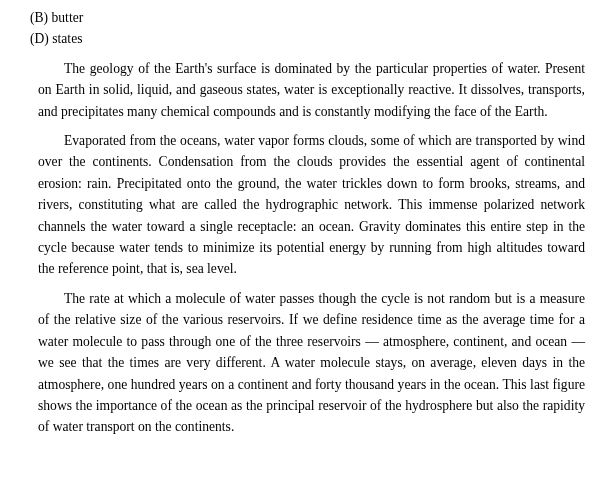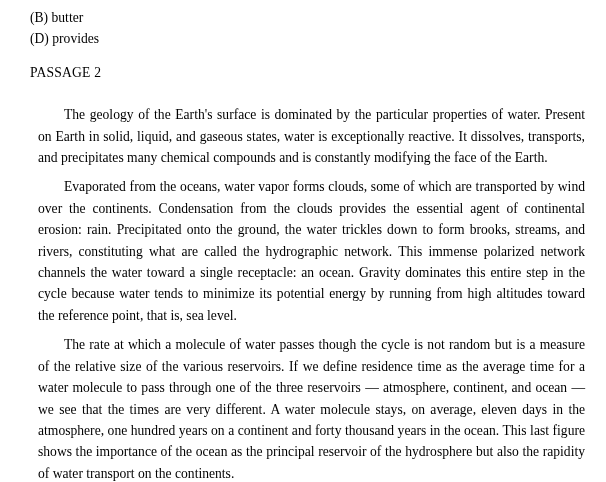"provides" span.text { text: provides -> states }
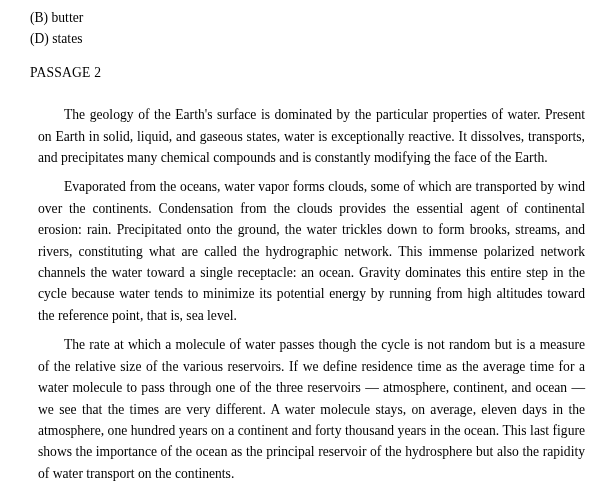"PASSAGE 2" div.heading { html: <div>PASSAGE 2</div> -> none }
